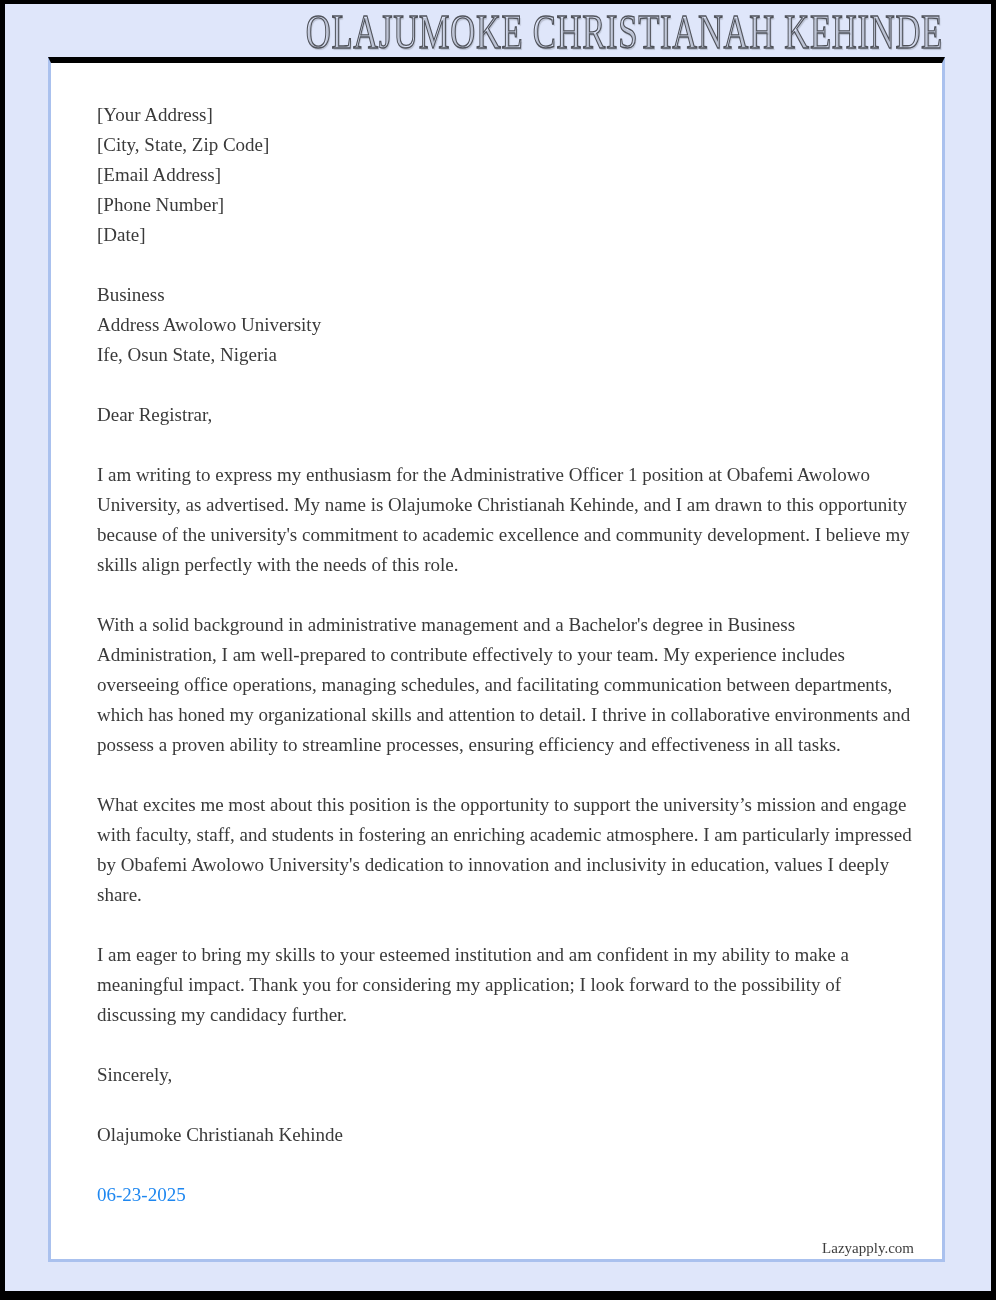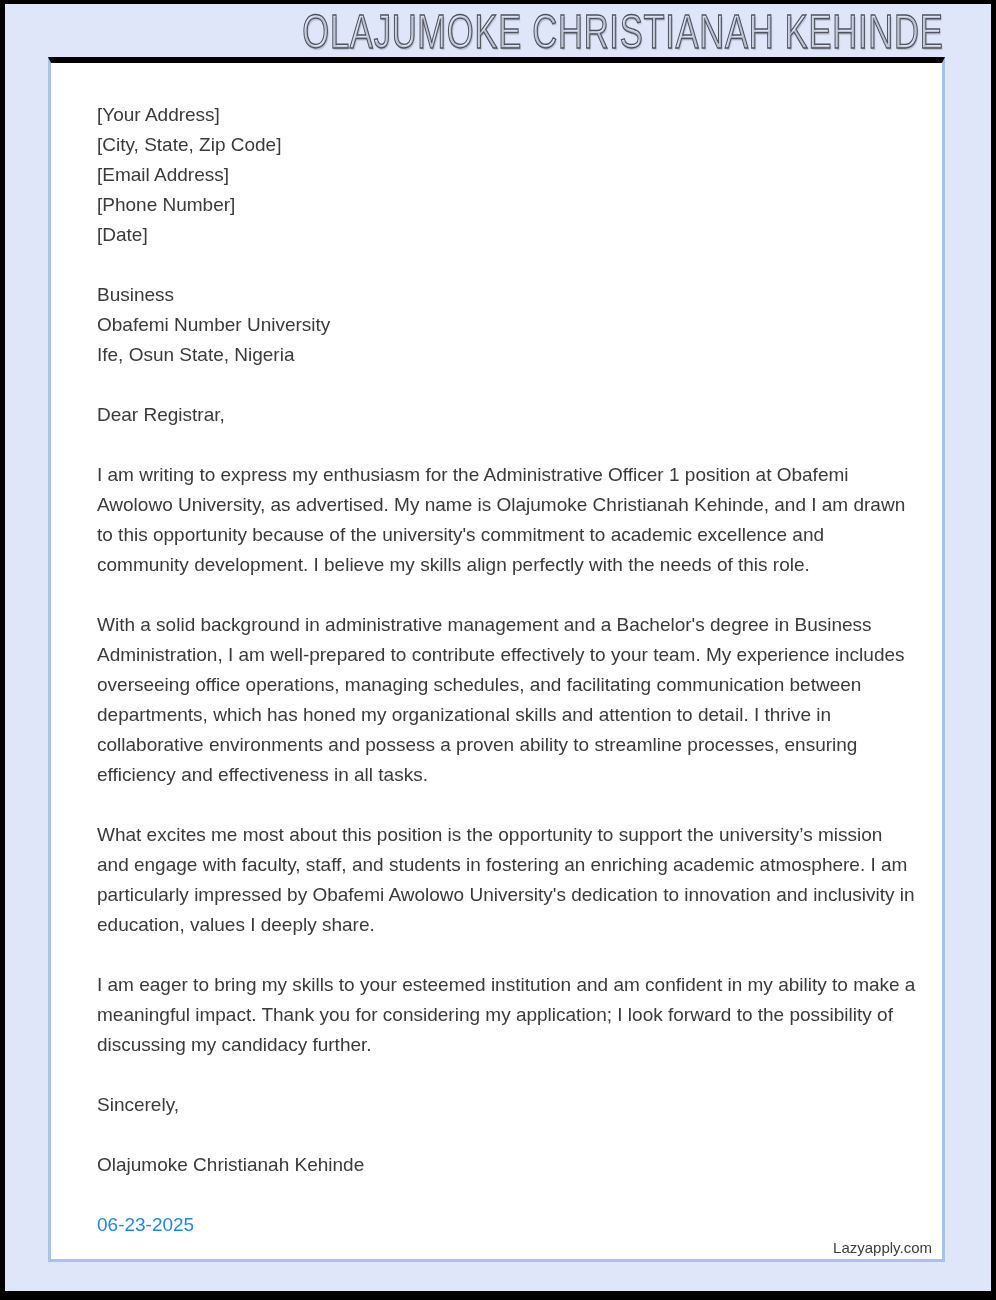"OLAJUMOKE CHRISTIANAH KEHINDE" .frame { font-family: Liberation Sans, sans-serif -> Liberation Serif, serif }
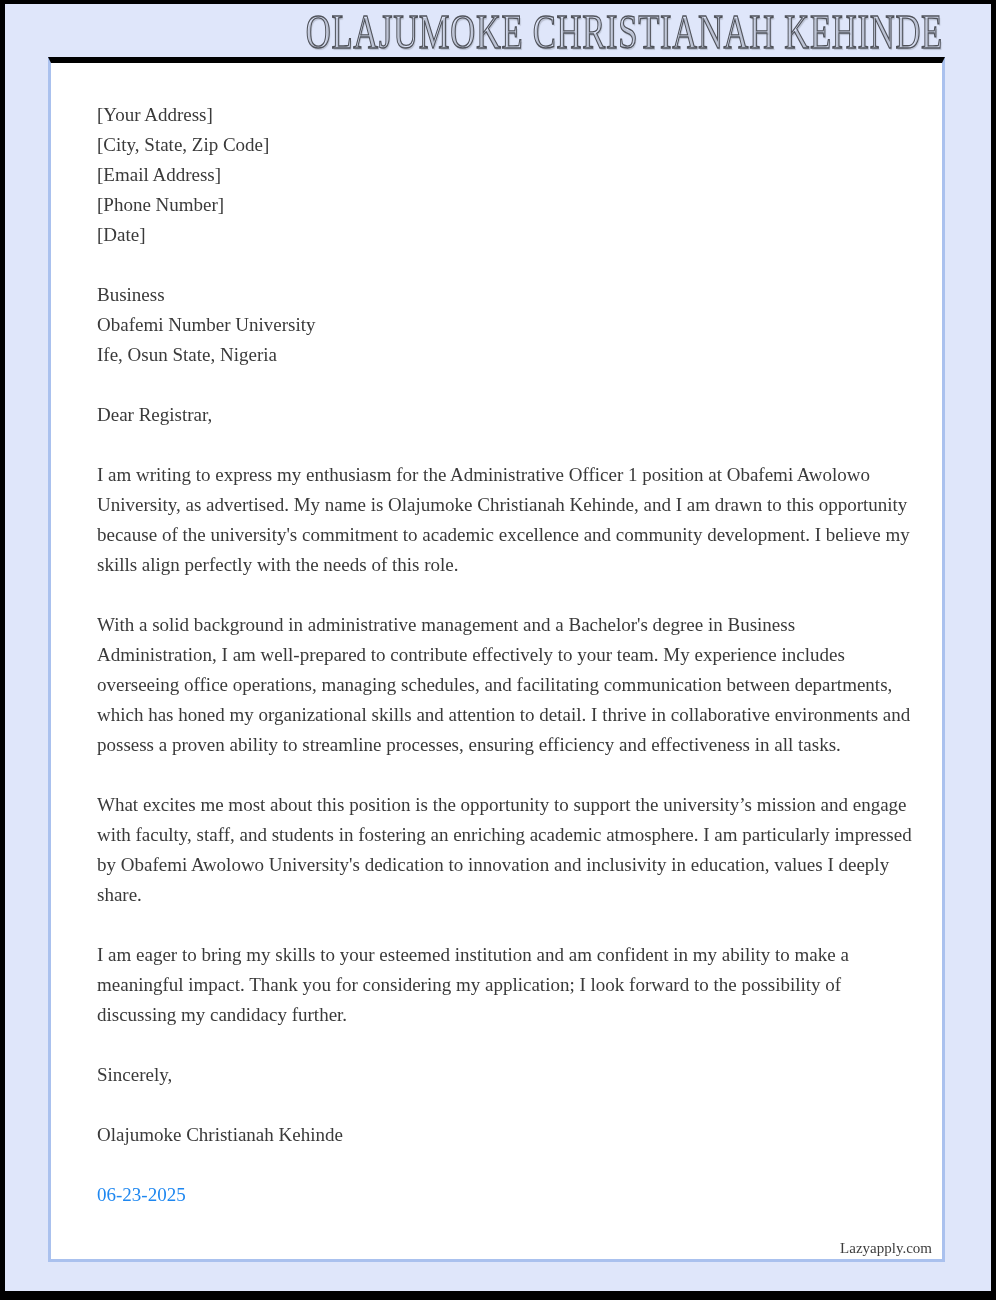"Obafemi Number University" div.line { text: Obafemi Number -> Address Awolowo }
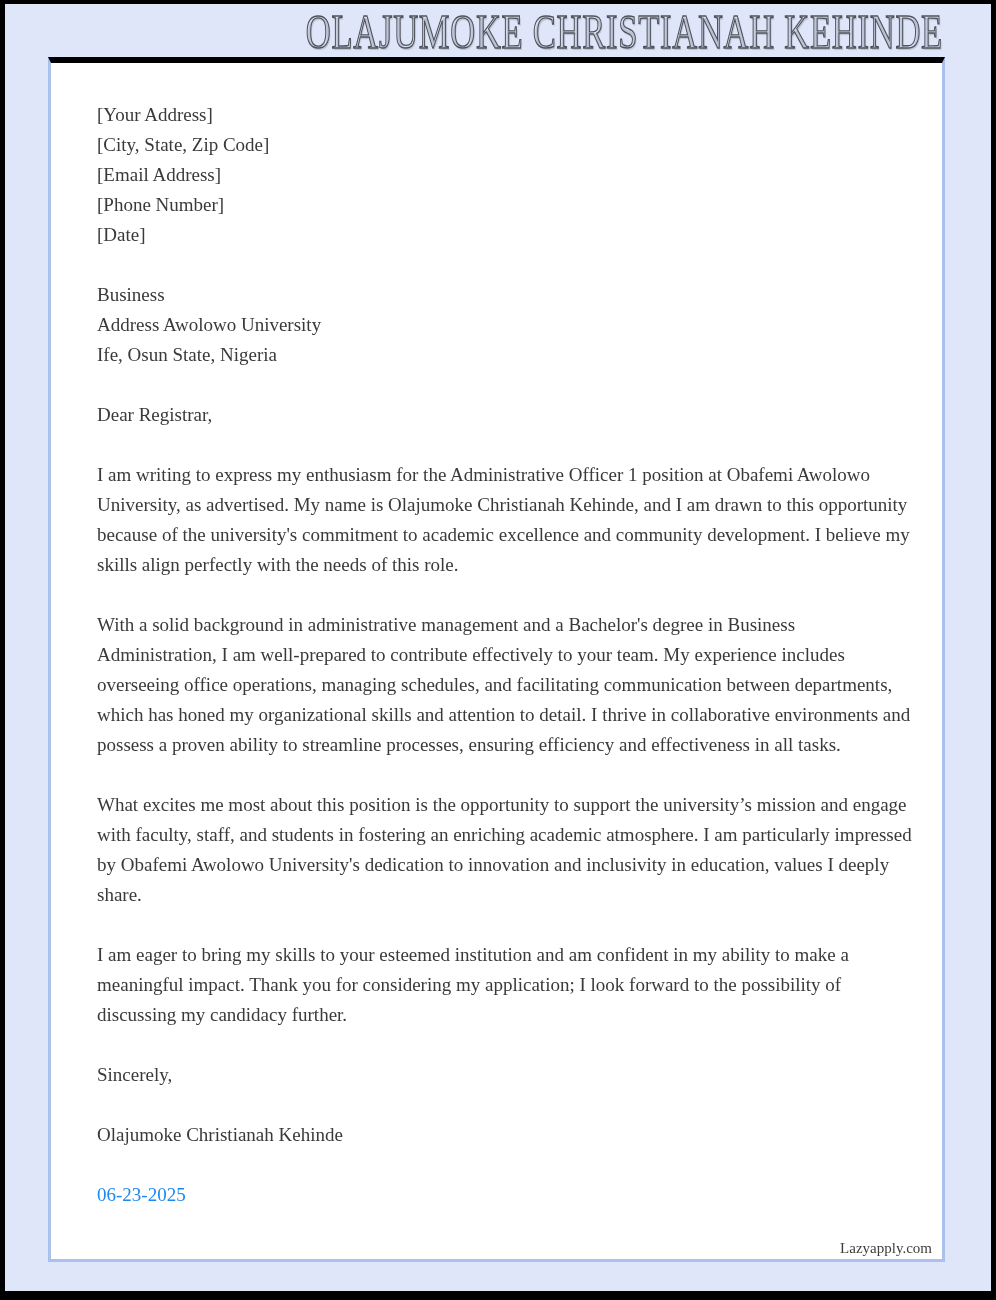"Lazyapply.com" .watermark { right: 10px -> 28px }
